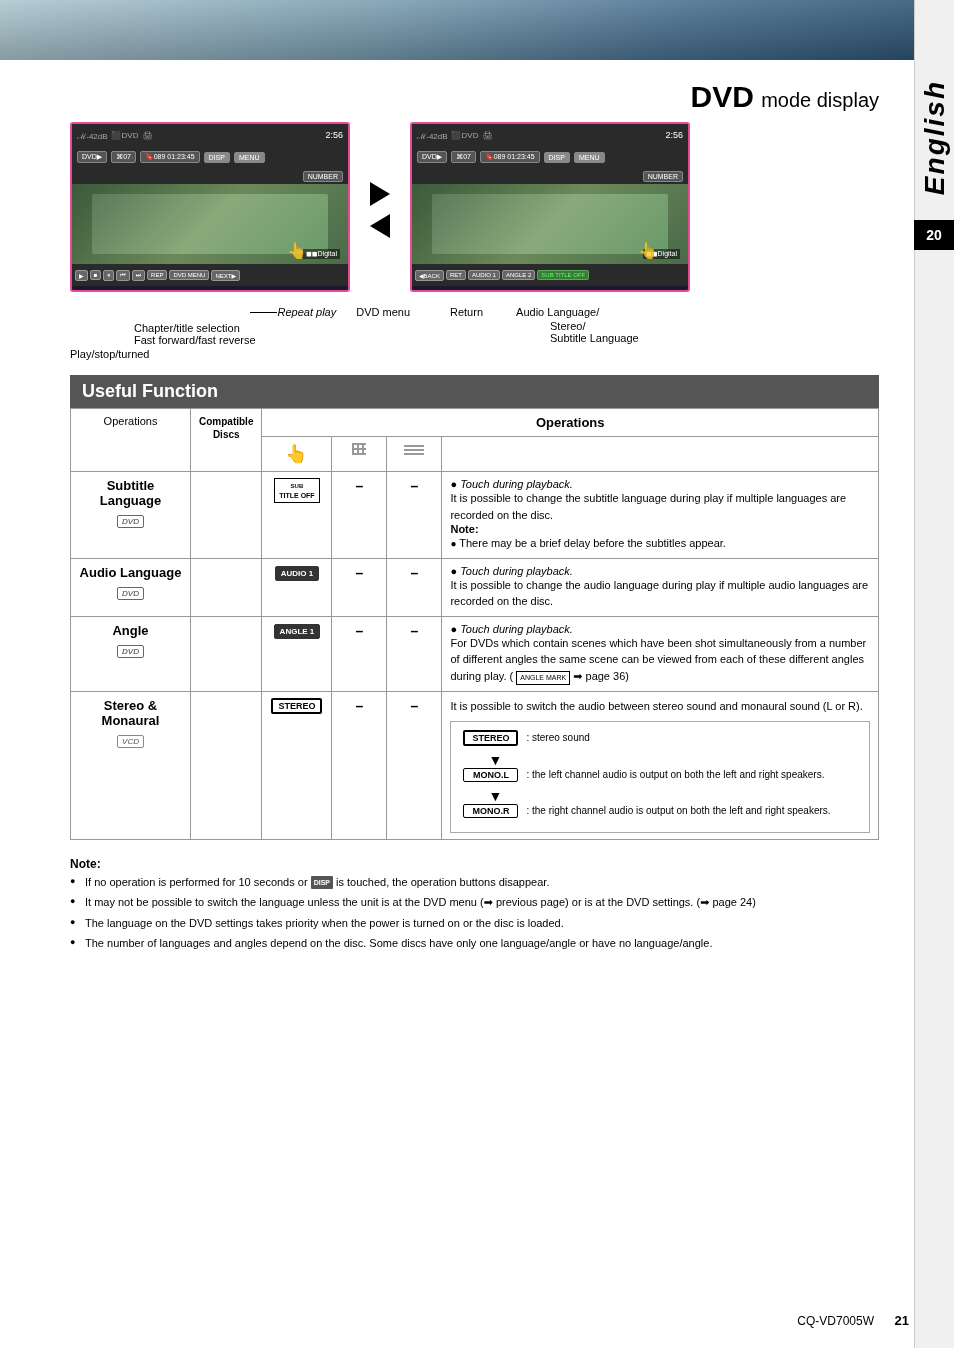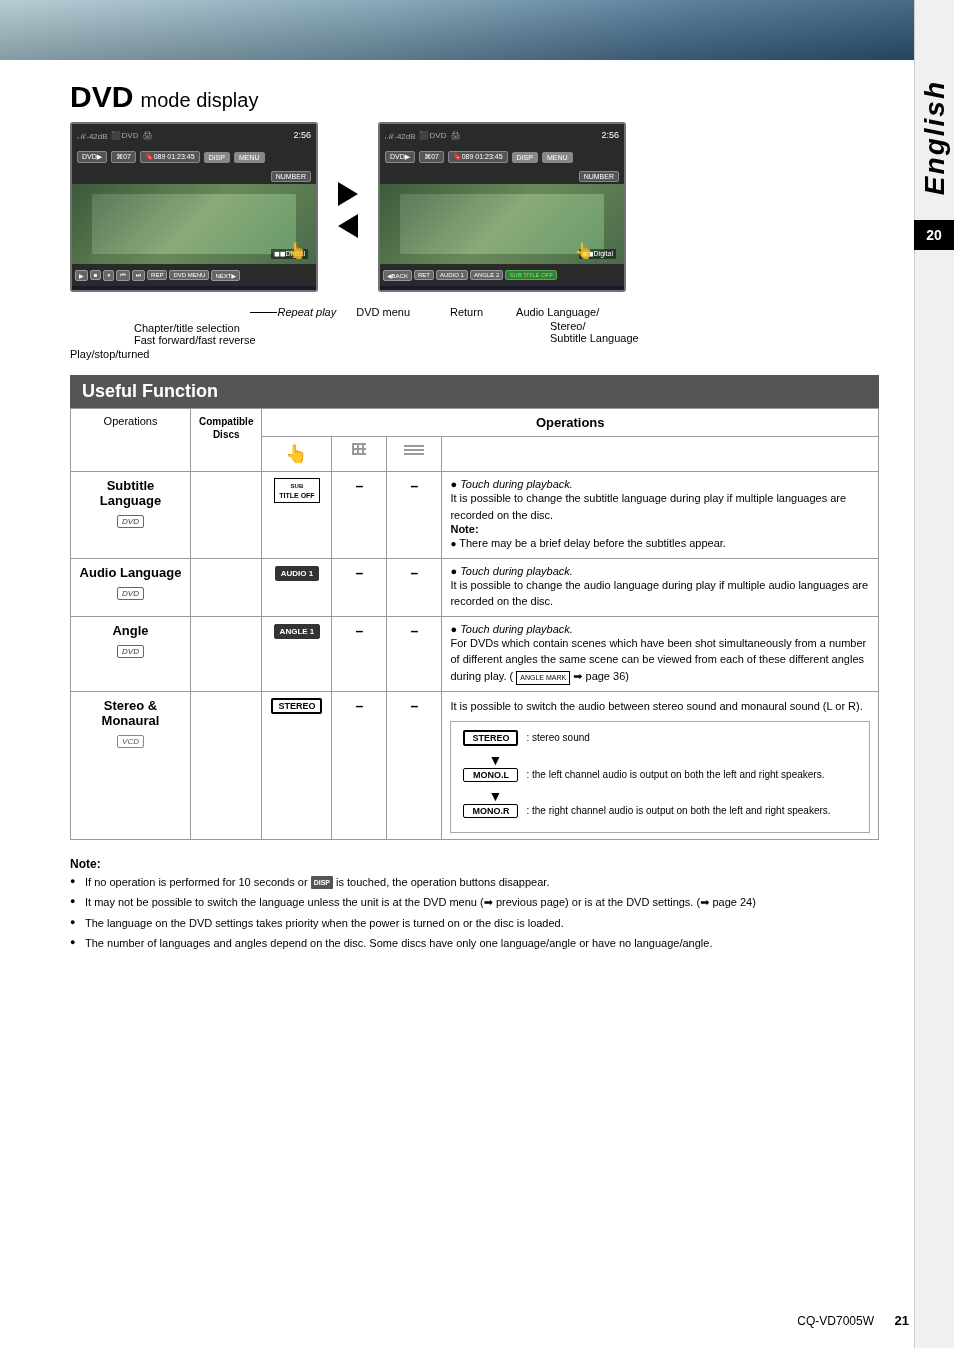"DVD mode display" .dvd-title { text-align: none -> right }
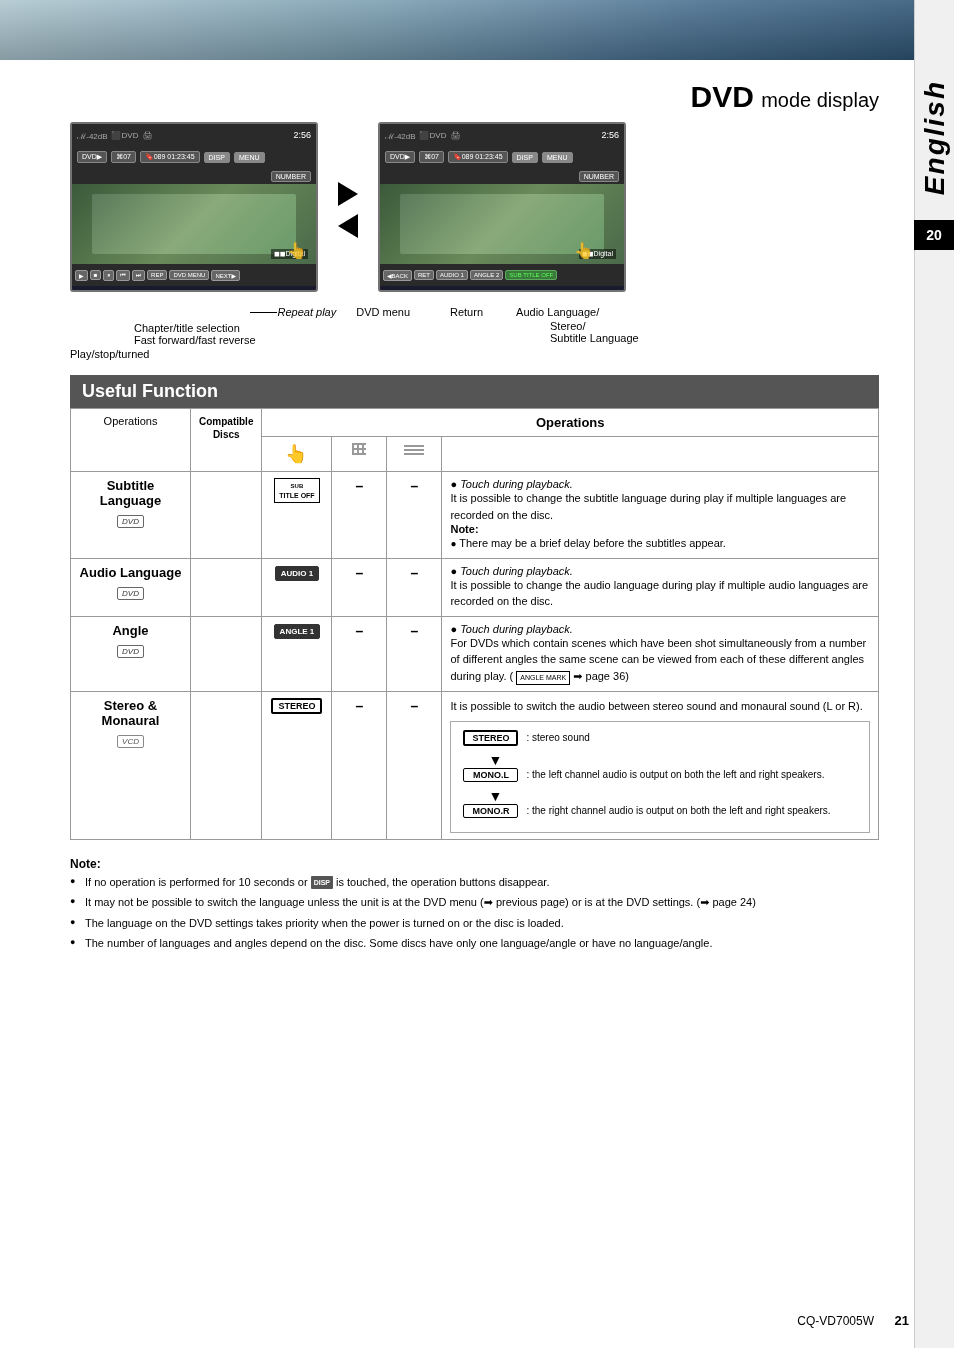"ℳ-42dB" .screen-box { border: 2px solid #737373 -> 2px solid #ec4899; width: 248px -> 280px }
